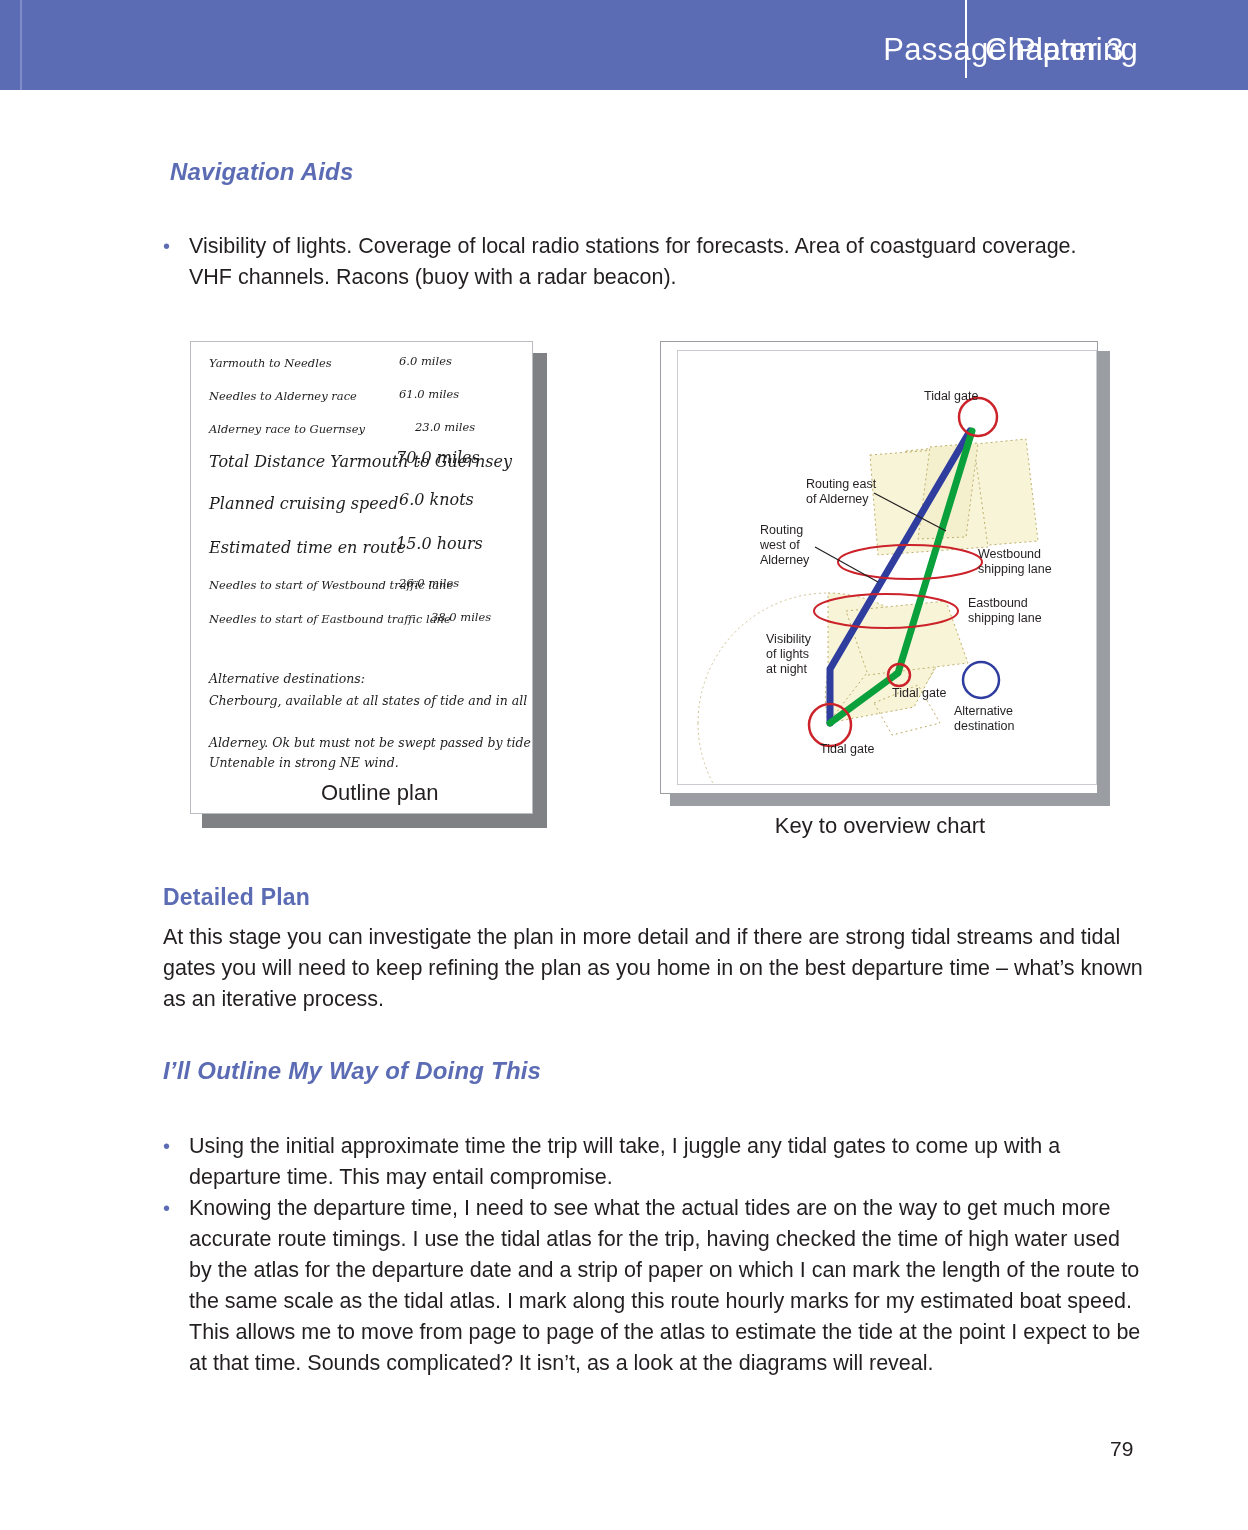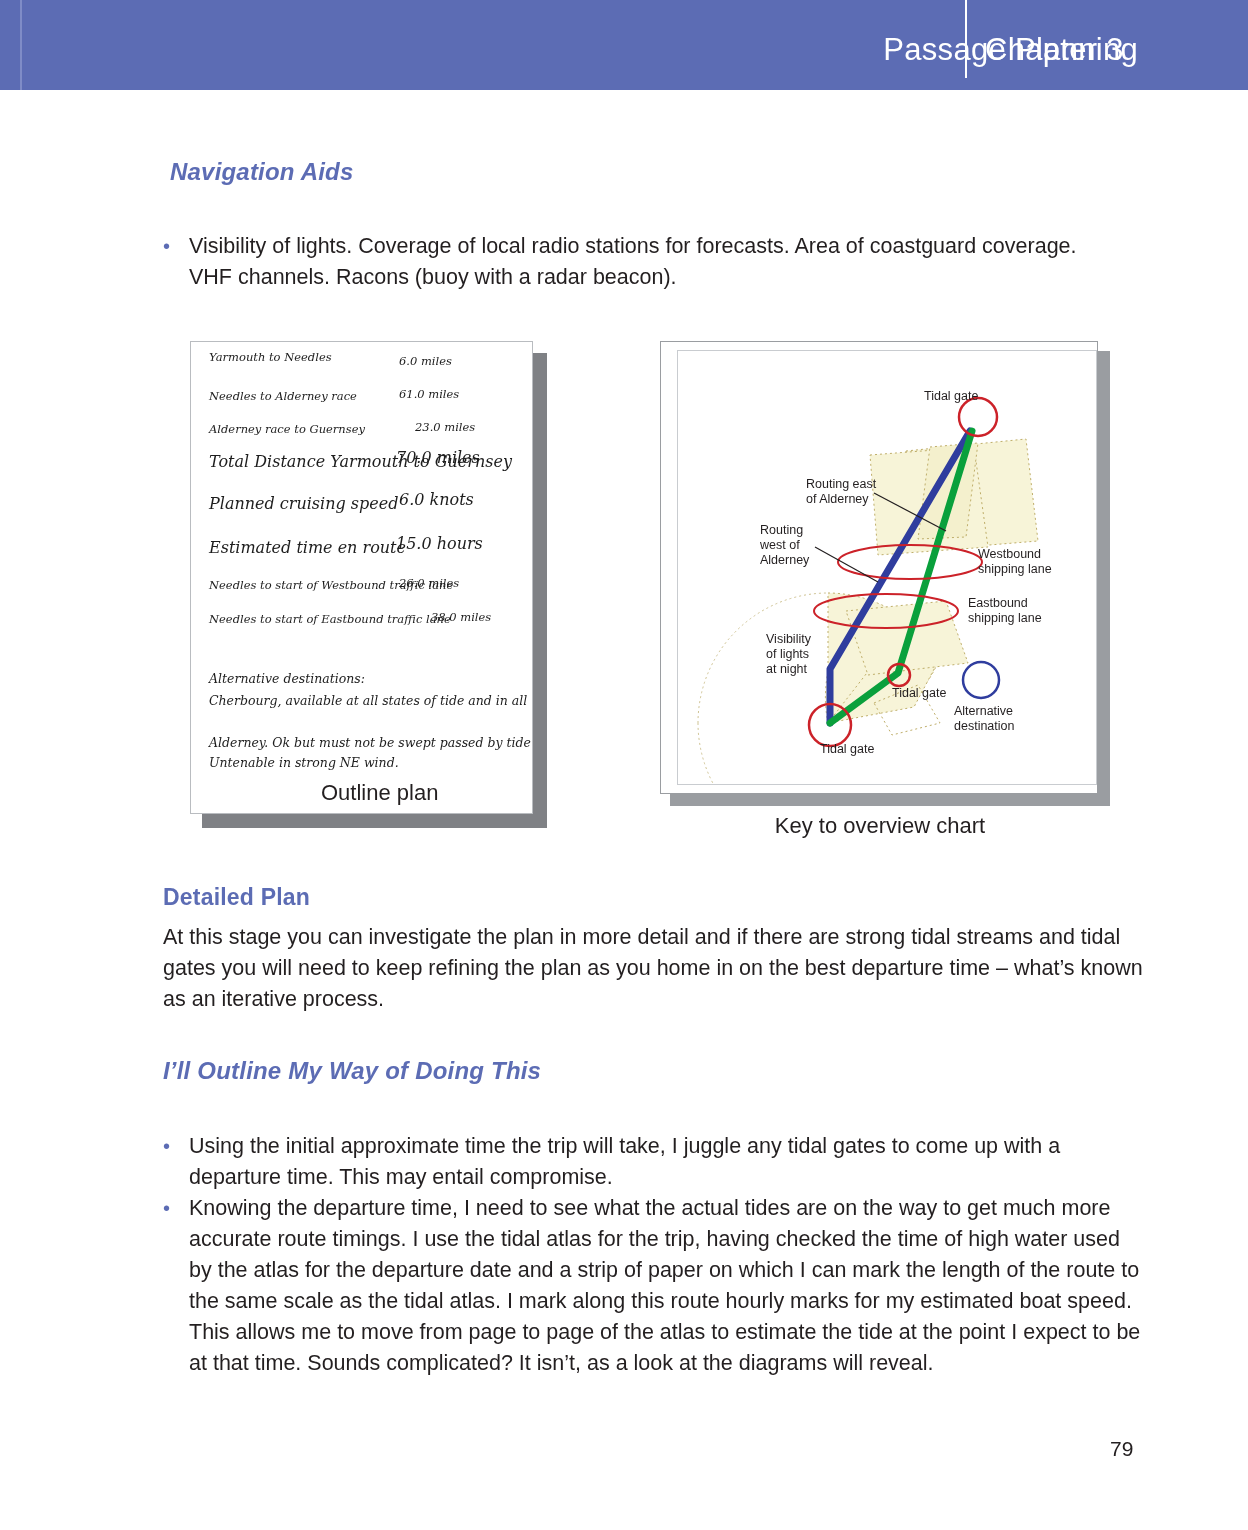"Yarmouth to Needles" div.hand { top: 8px -> 14px }
